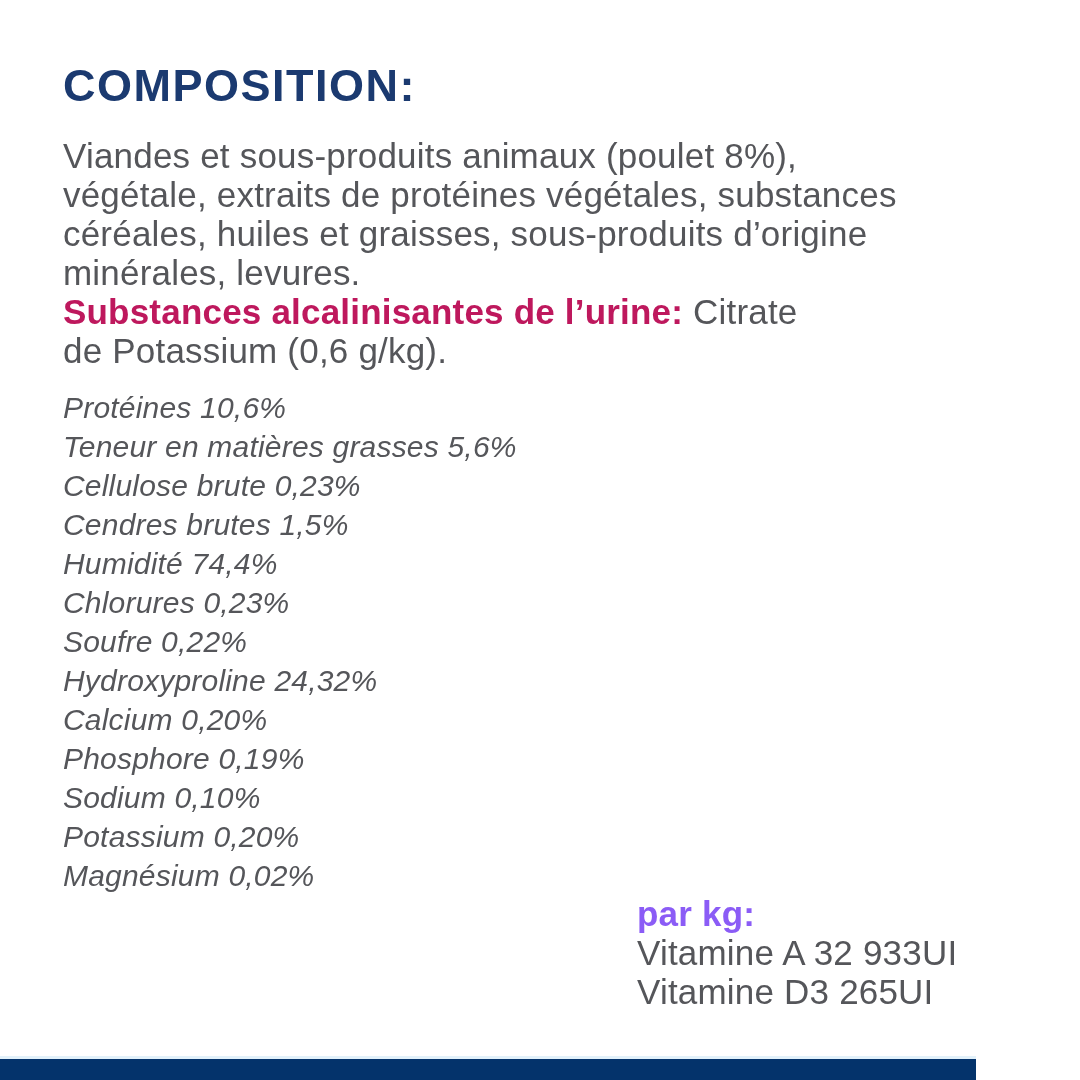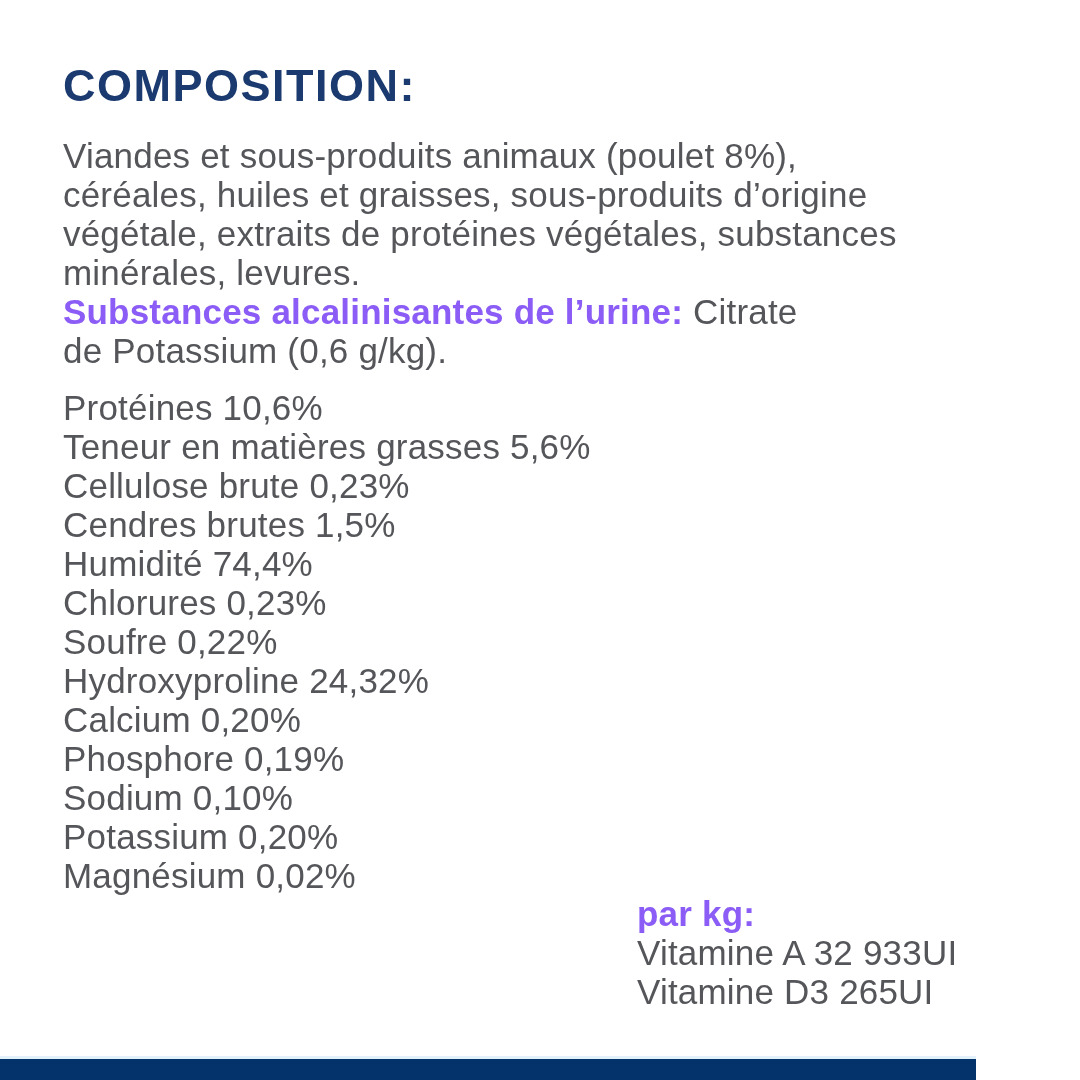"céréales, huiles et graisses," div.body-line { order: before "végétale, extraits de protéines" -> after "végétale, extraits de protéines" }
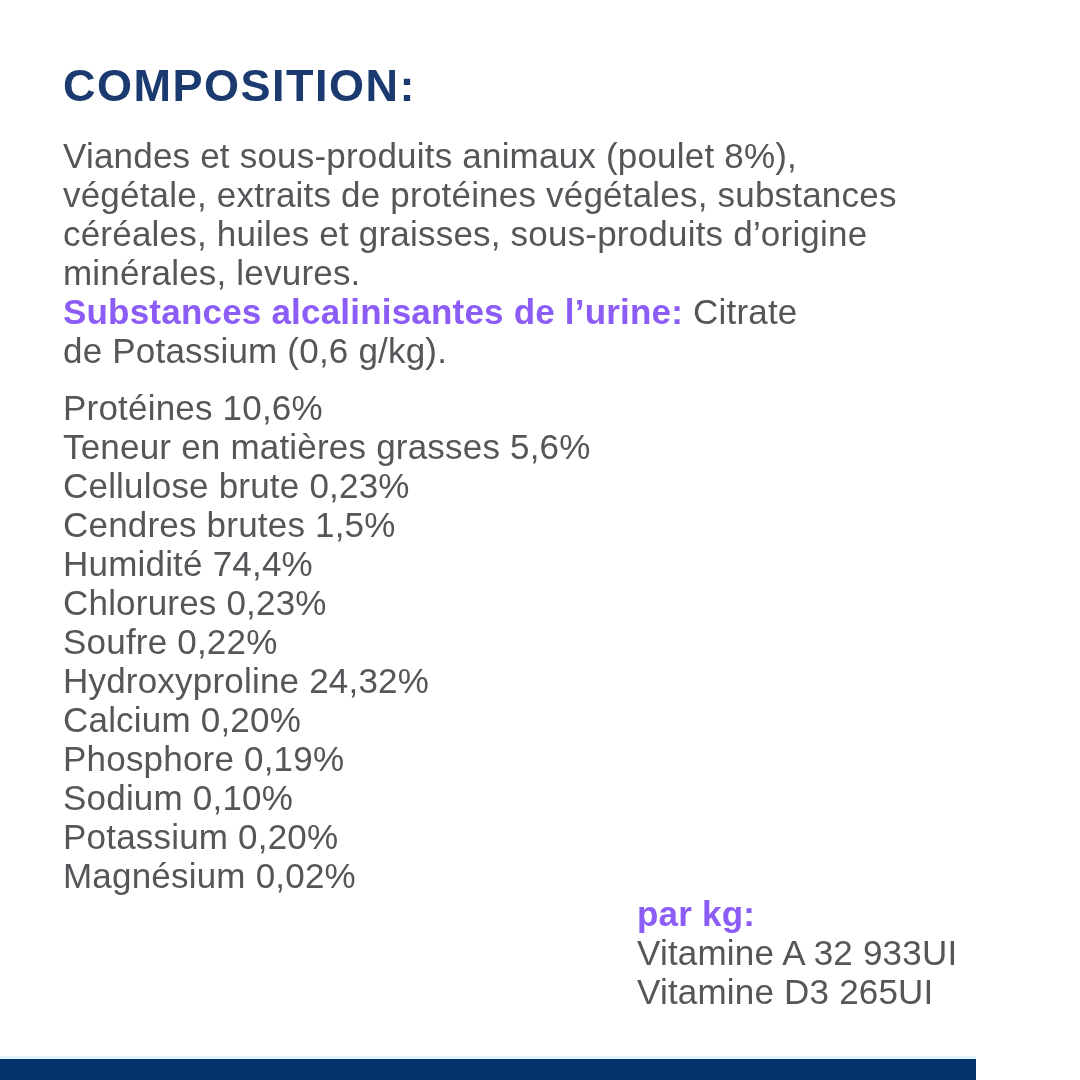"Substances alcalinisantes de l’urine:" .bold-gray { color: #8b5cf6 -> #be185d }
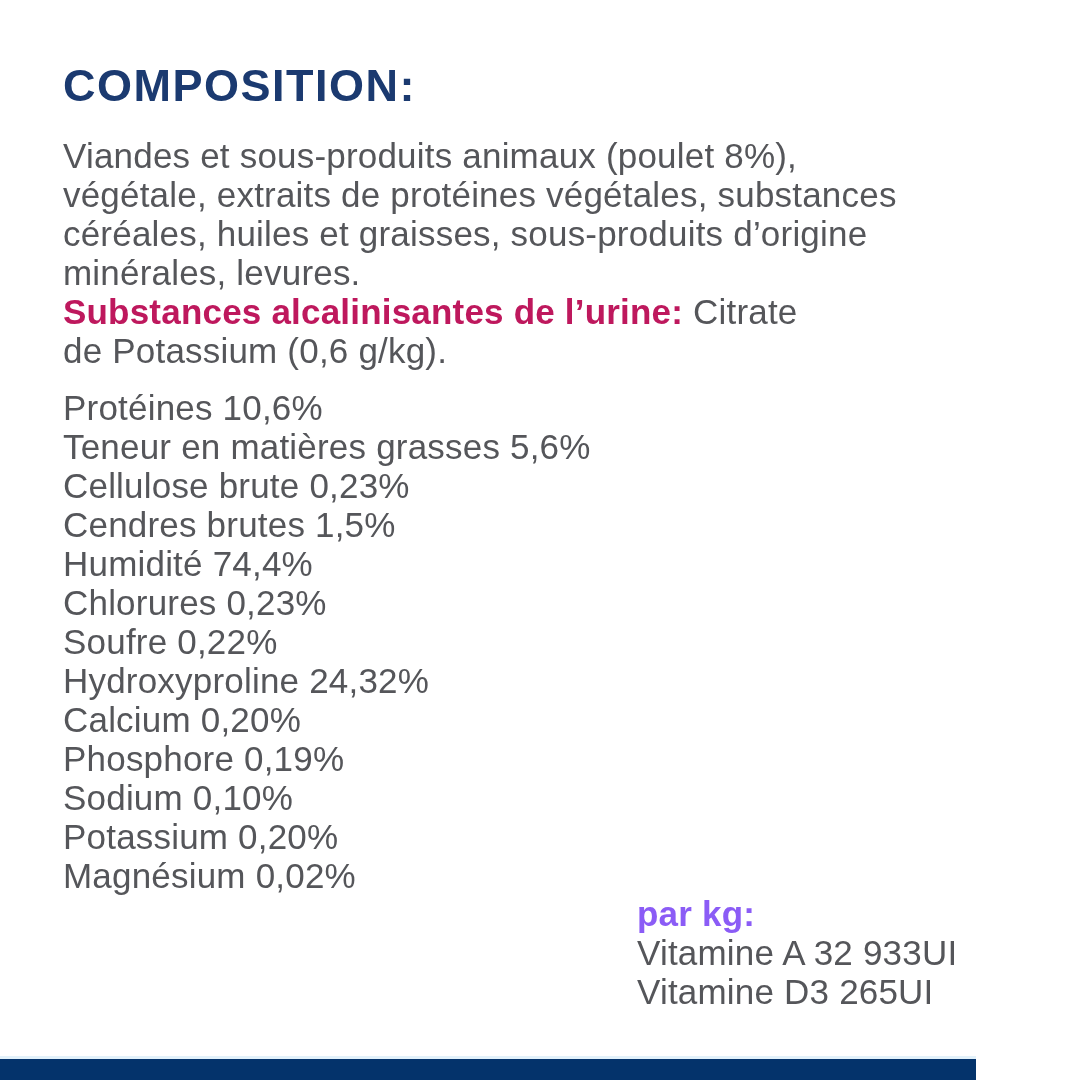"Protéines 10,6%" .analytical-list { font-size: 35px -> 30px; font-style: none -> italic }
